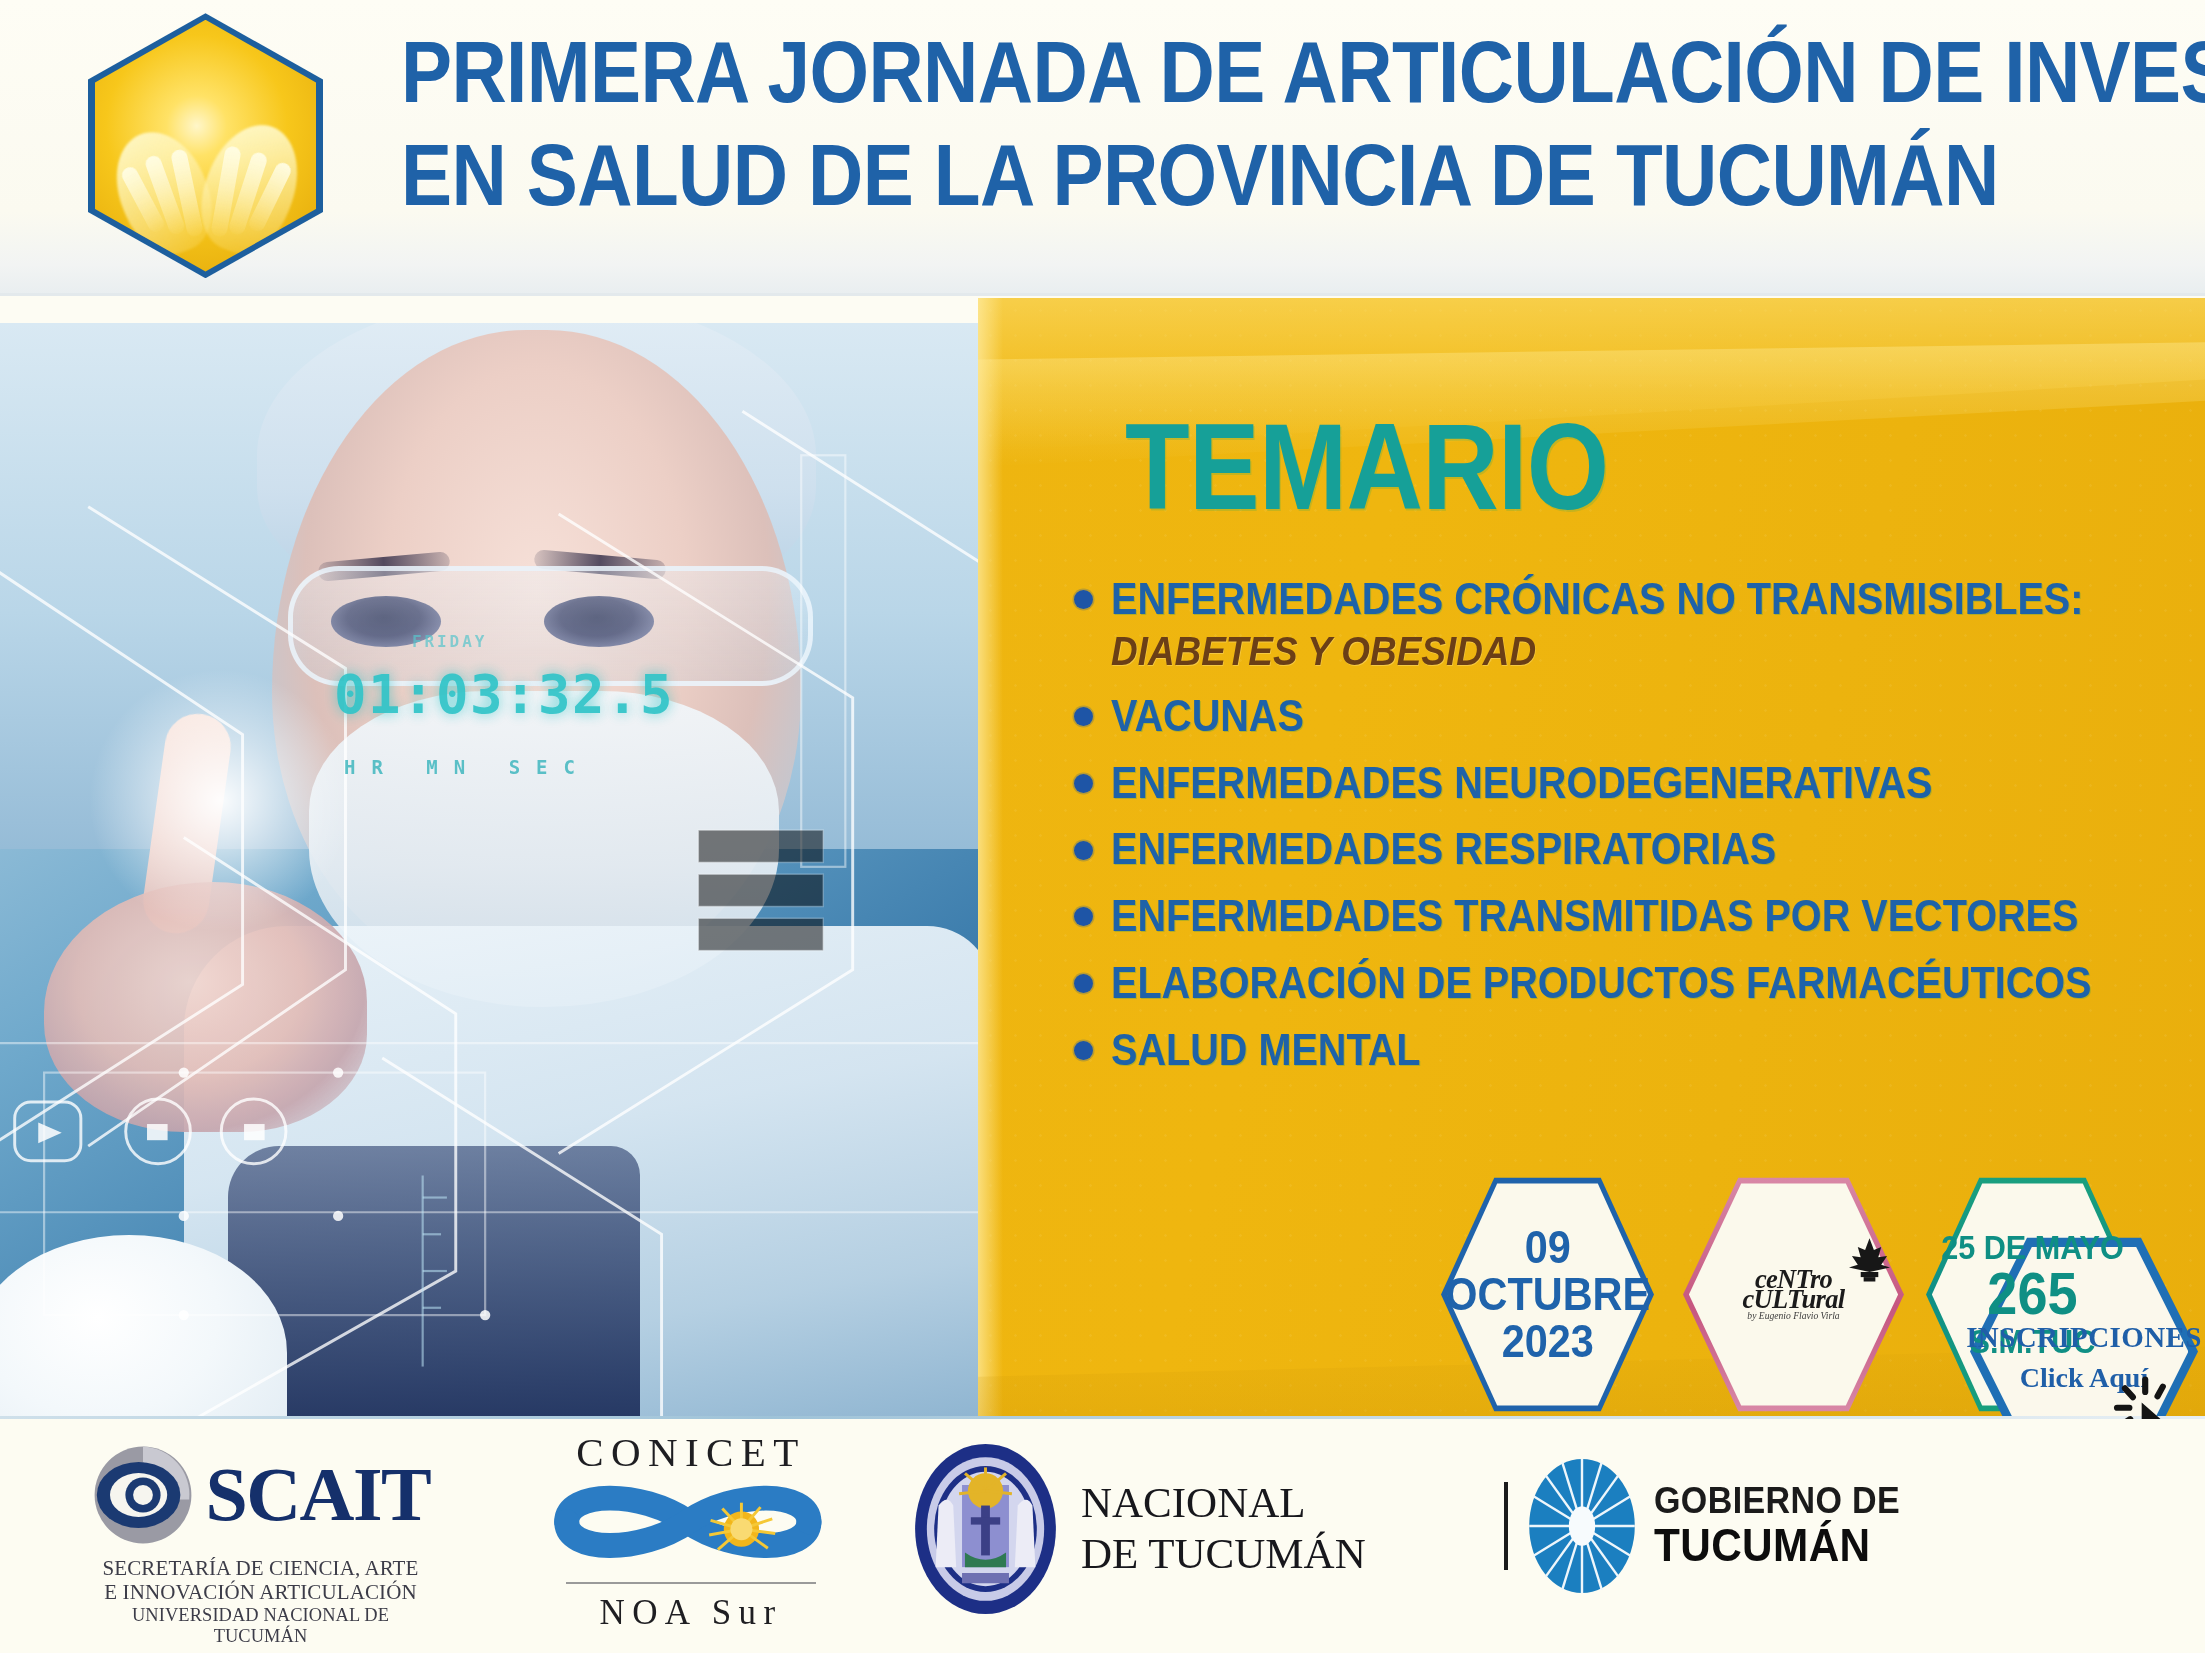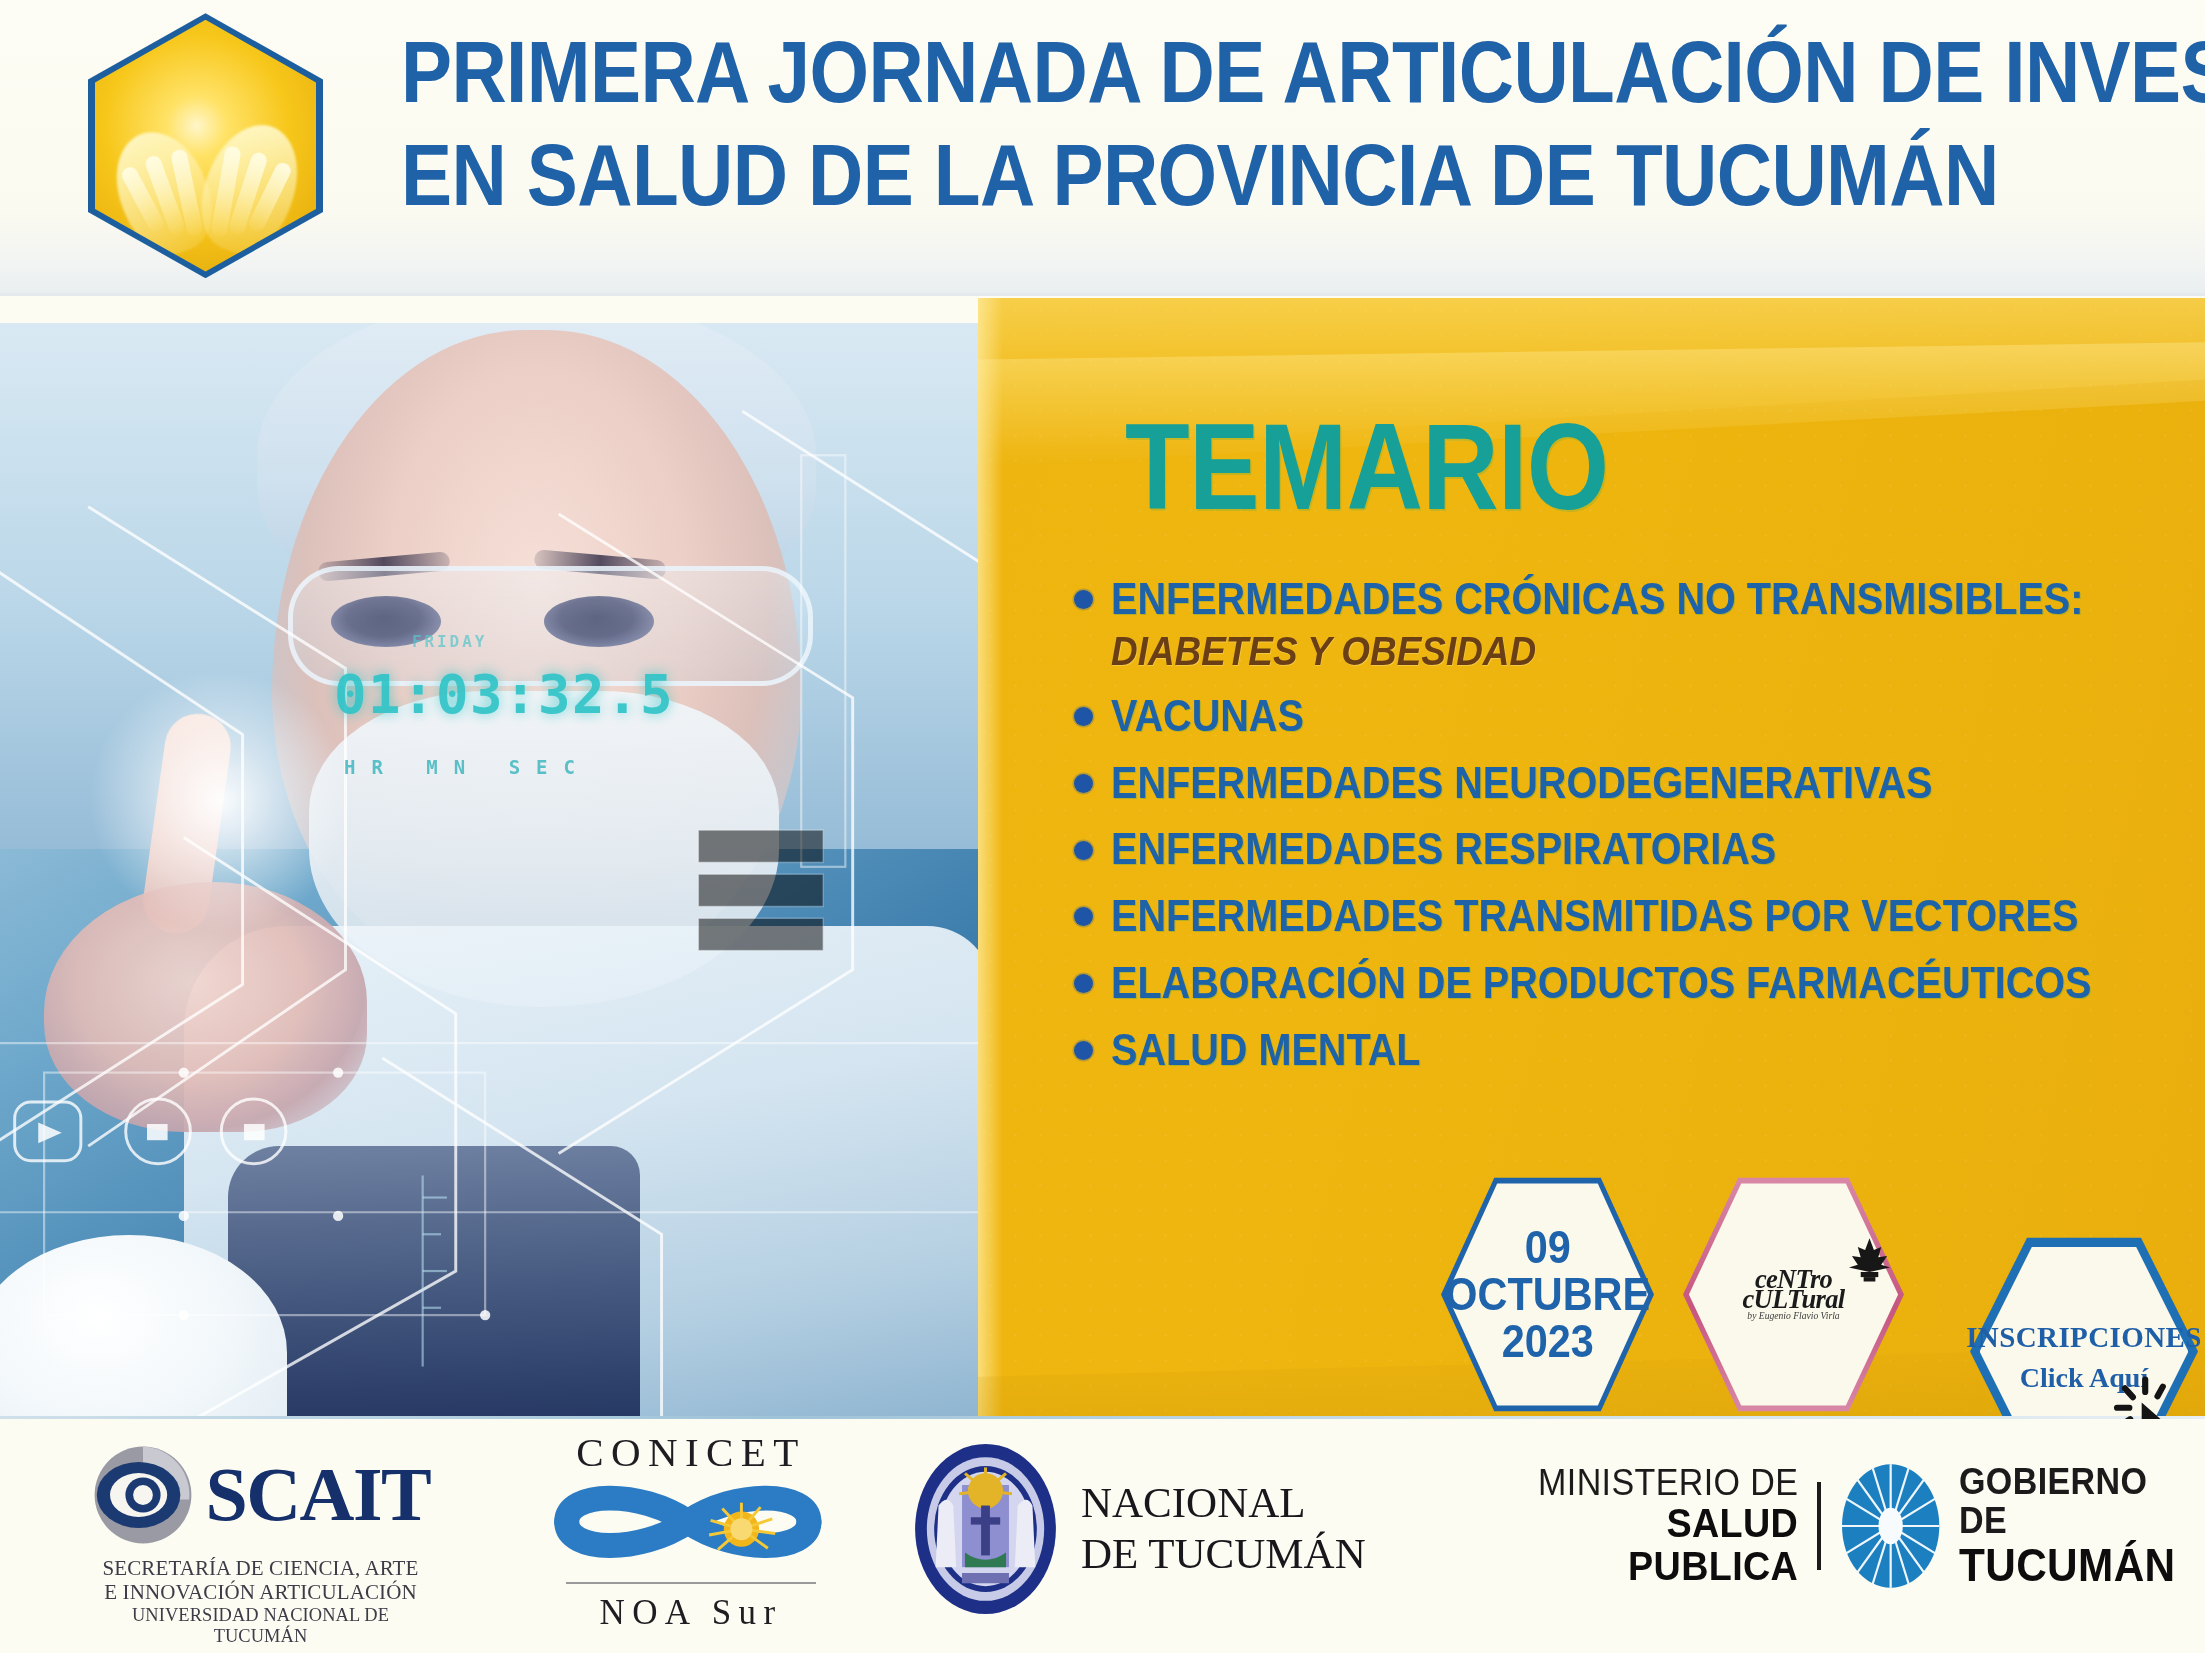"25 DE MAYO" div.hex { html: none -> <div> <div></div> <div></div> <div> <div>25 DE MAYO</div> <div>265</div> <div>S.M.TUC</div> </div> </div> }
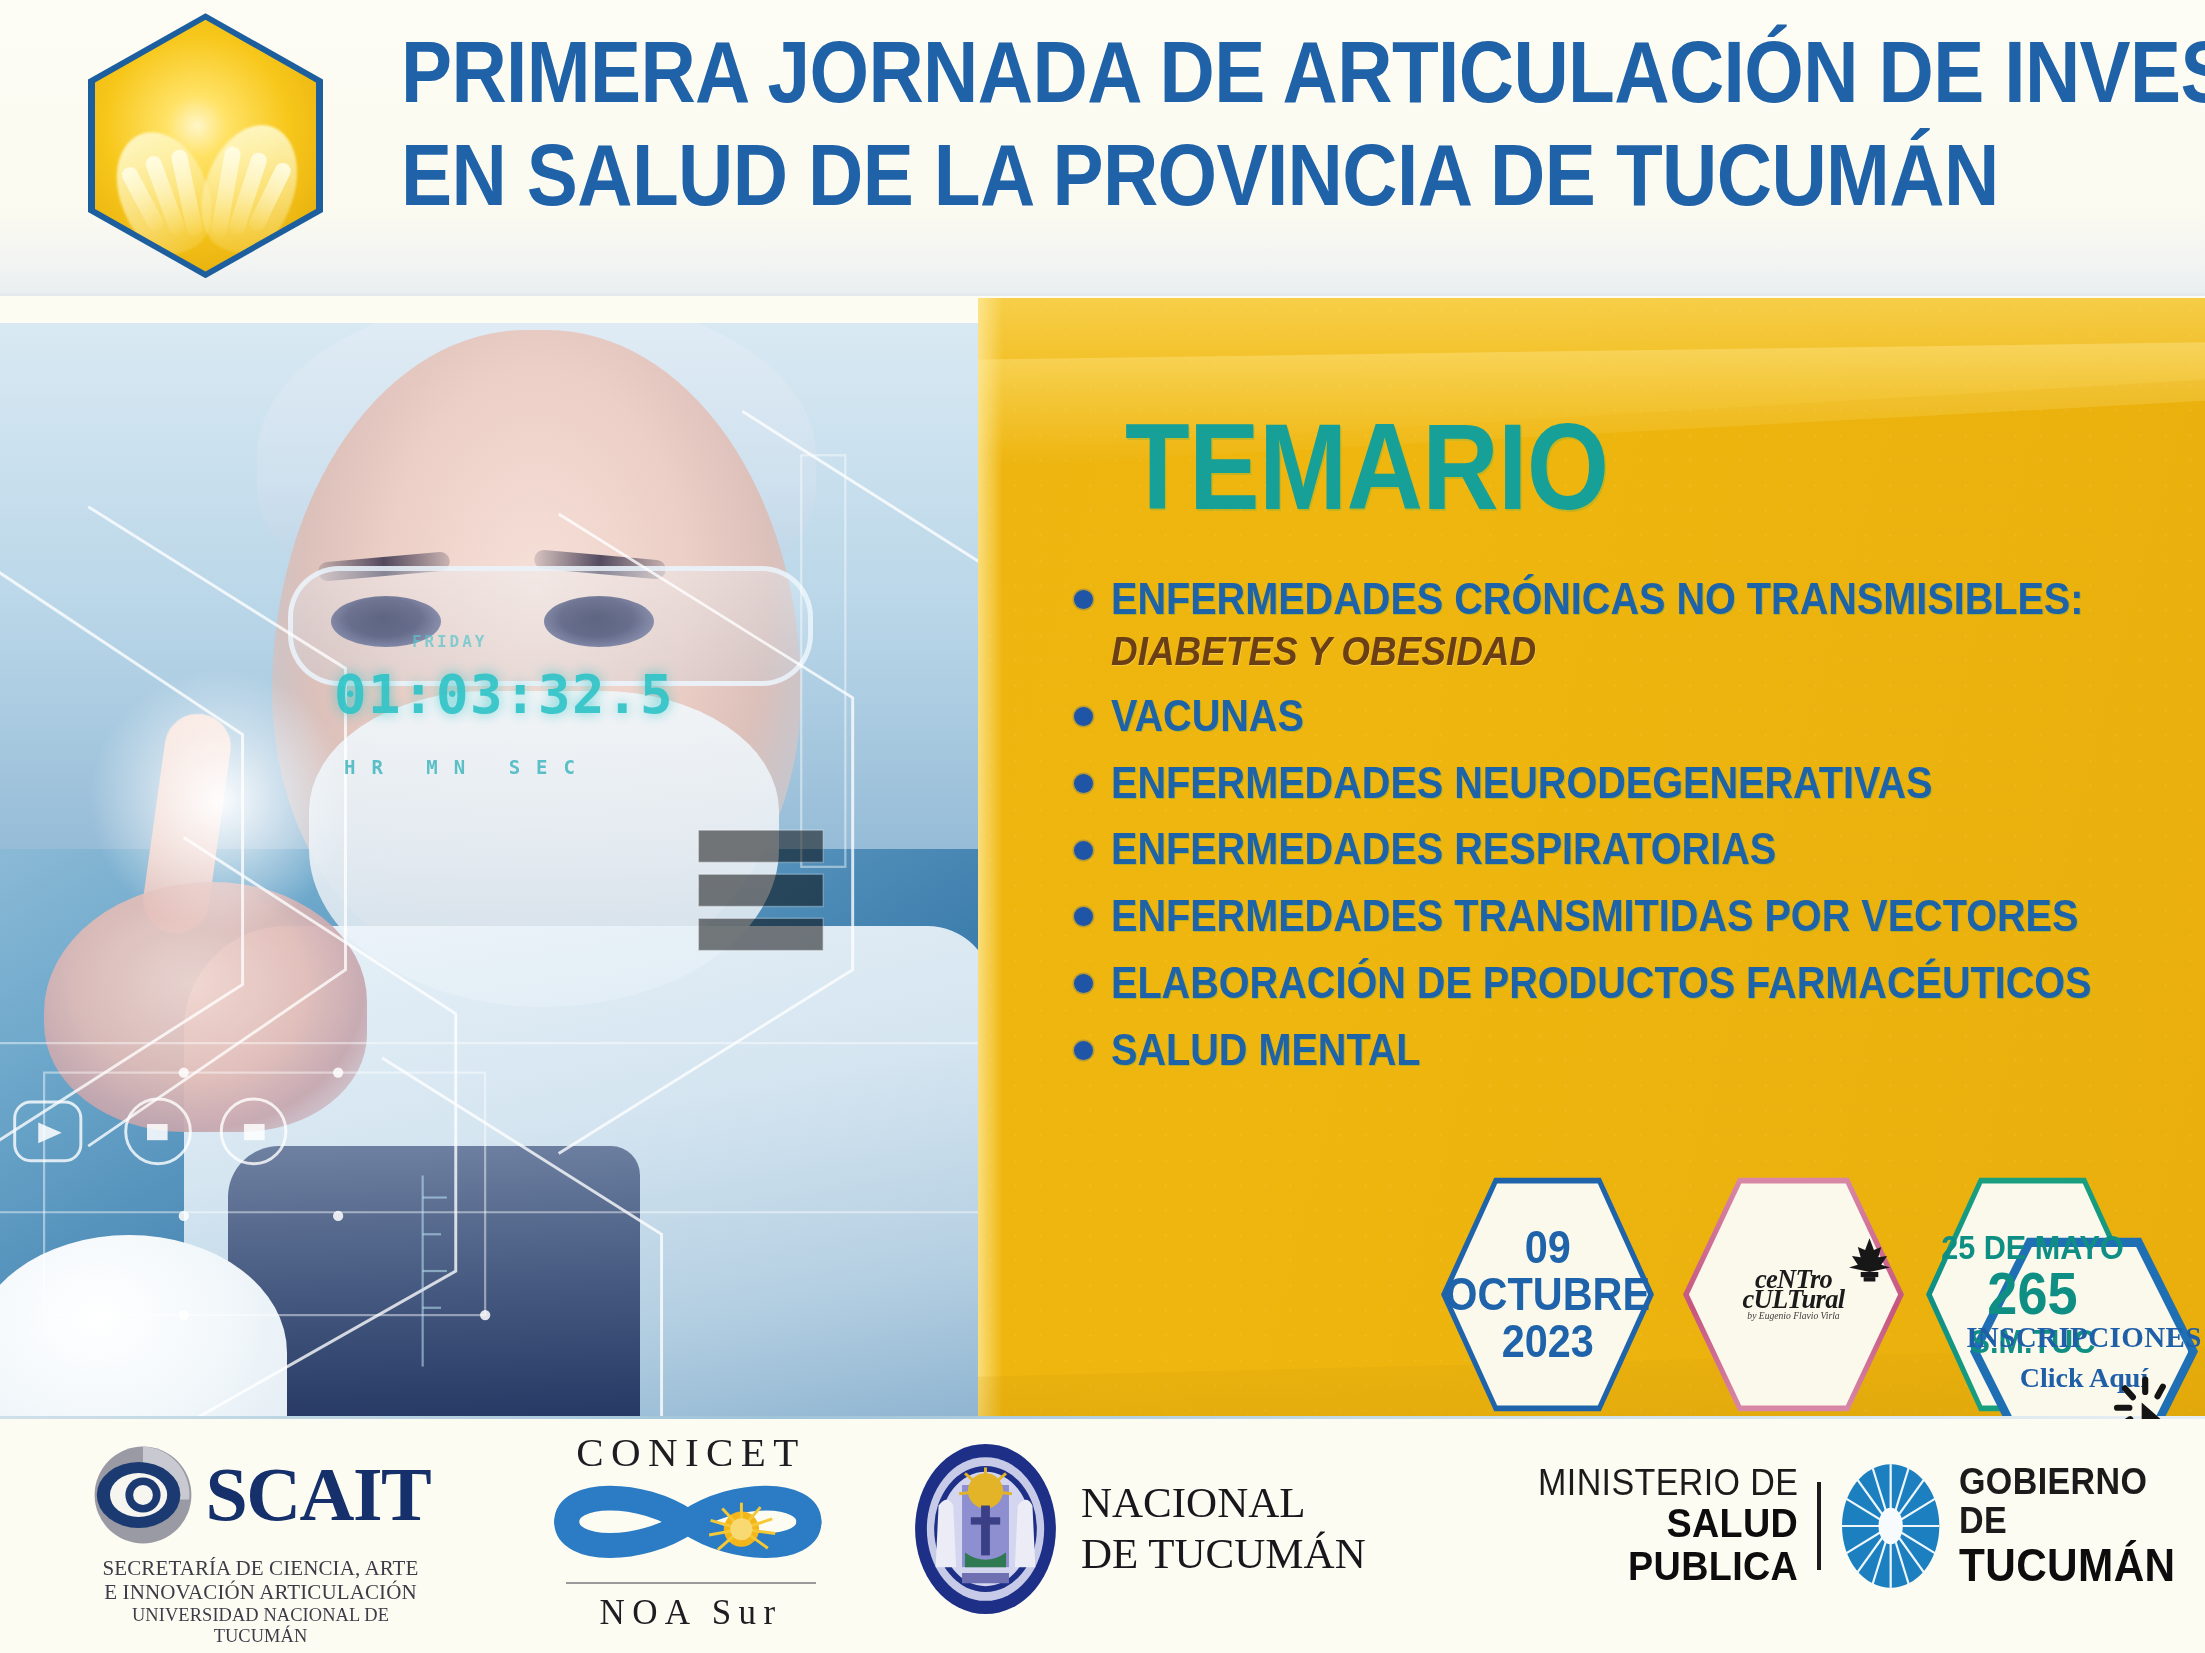"MINISTERIO DE" div.gob-l { html: <div> <div>MINISTERIO DE</div> <div>SALUD PUBLICA</div> </div> -> none }
